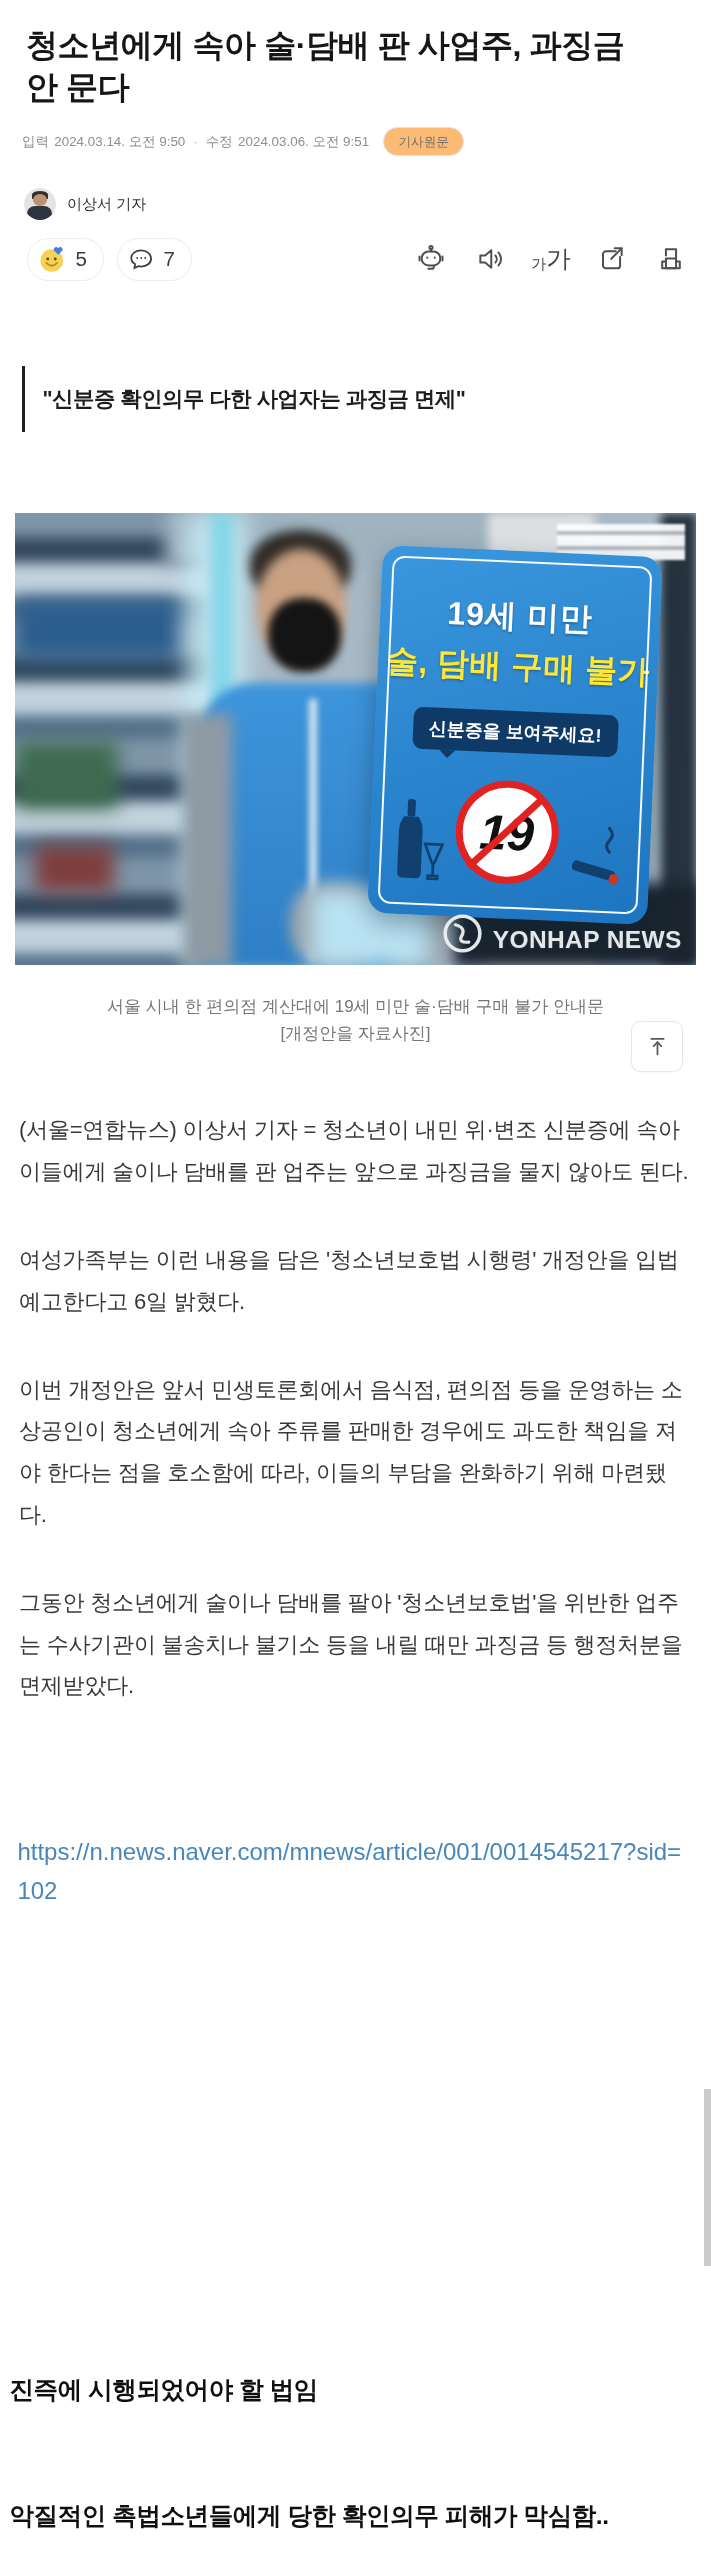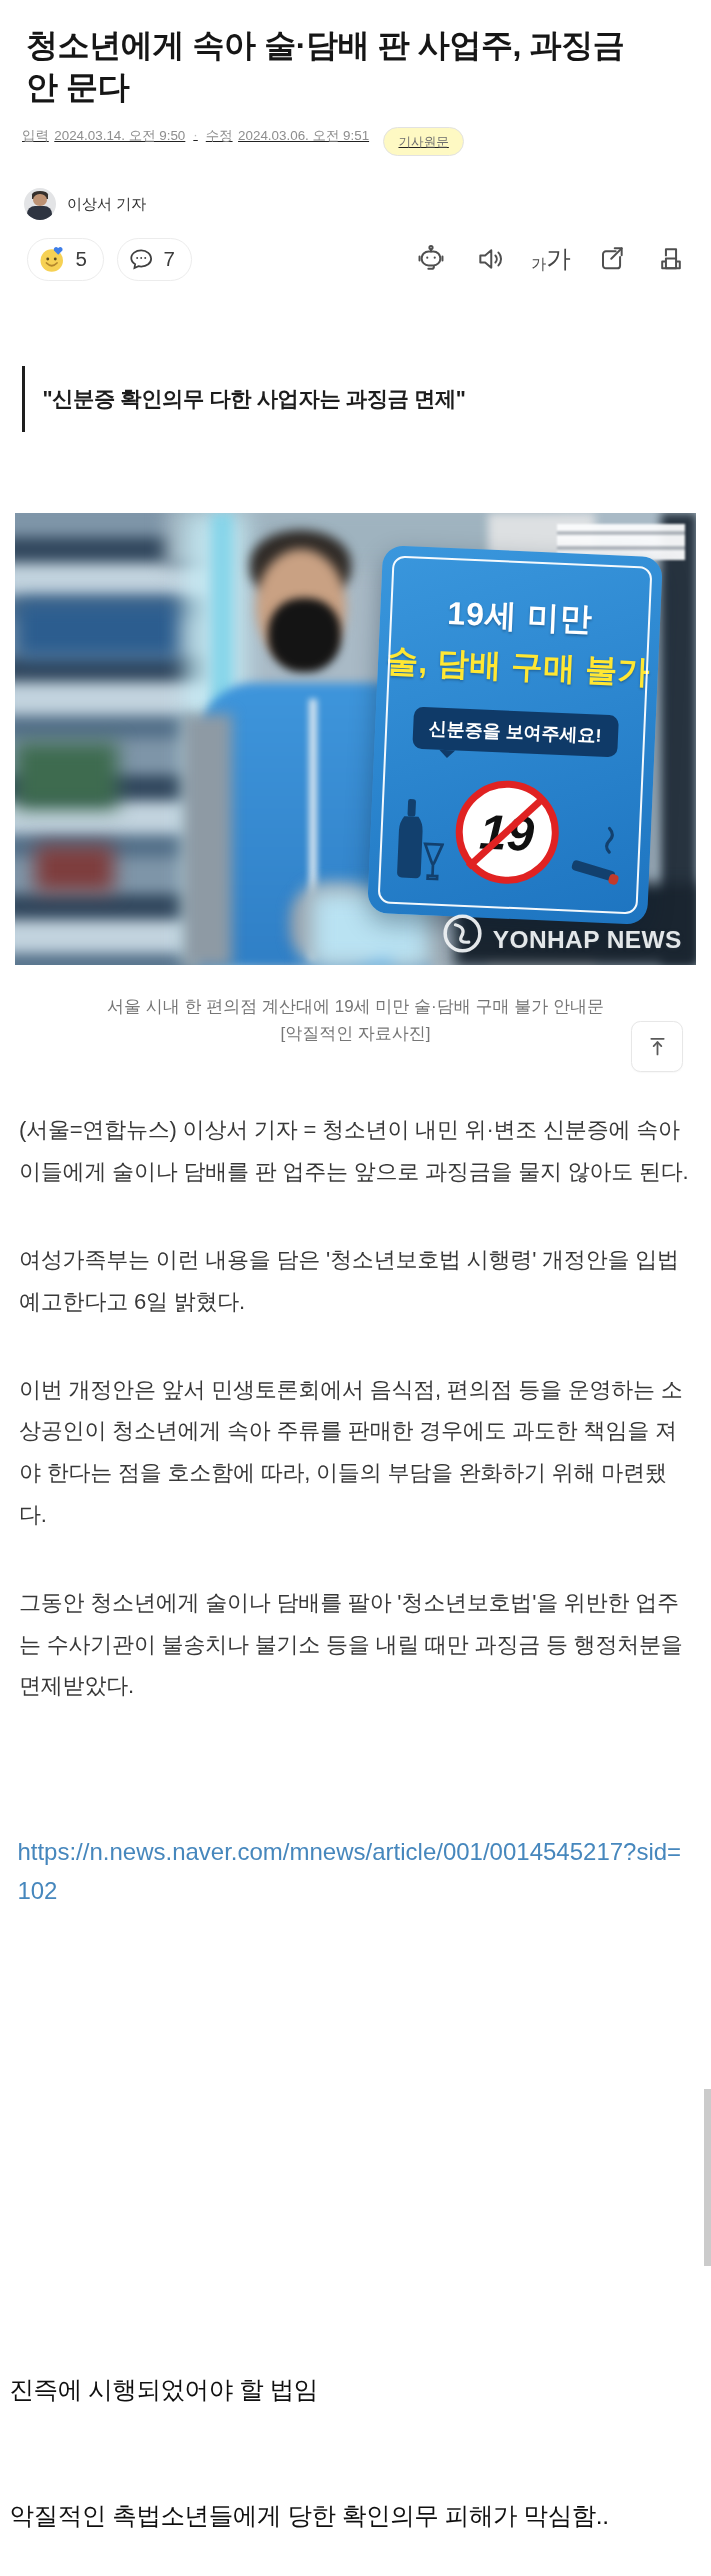"입력" .meta-row { align-items: flex-start -> center; text-decoration: underline -> none }
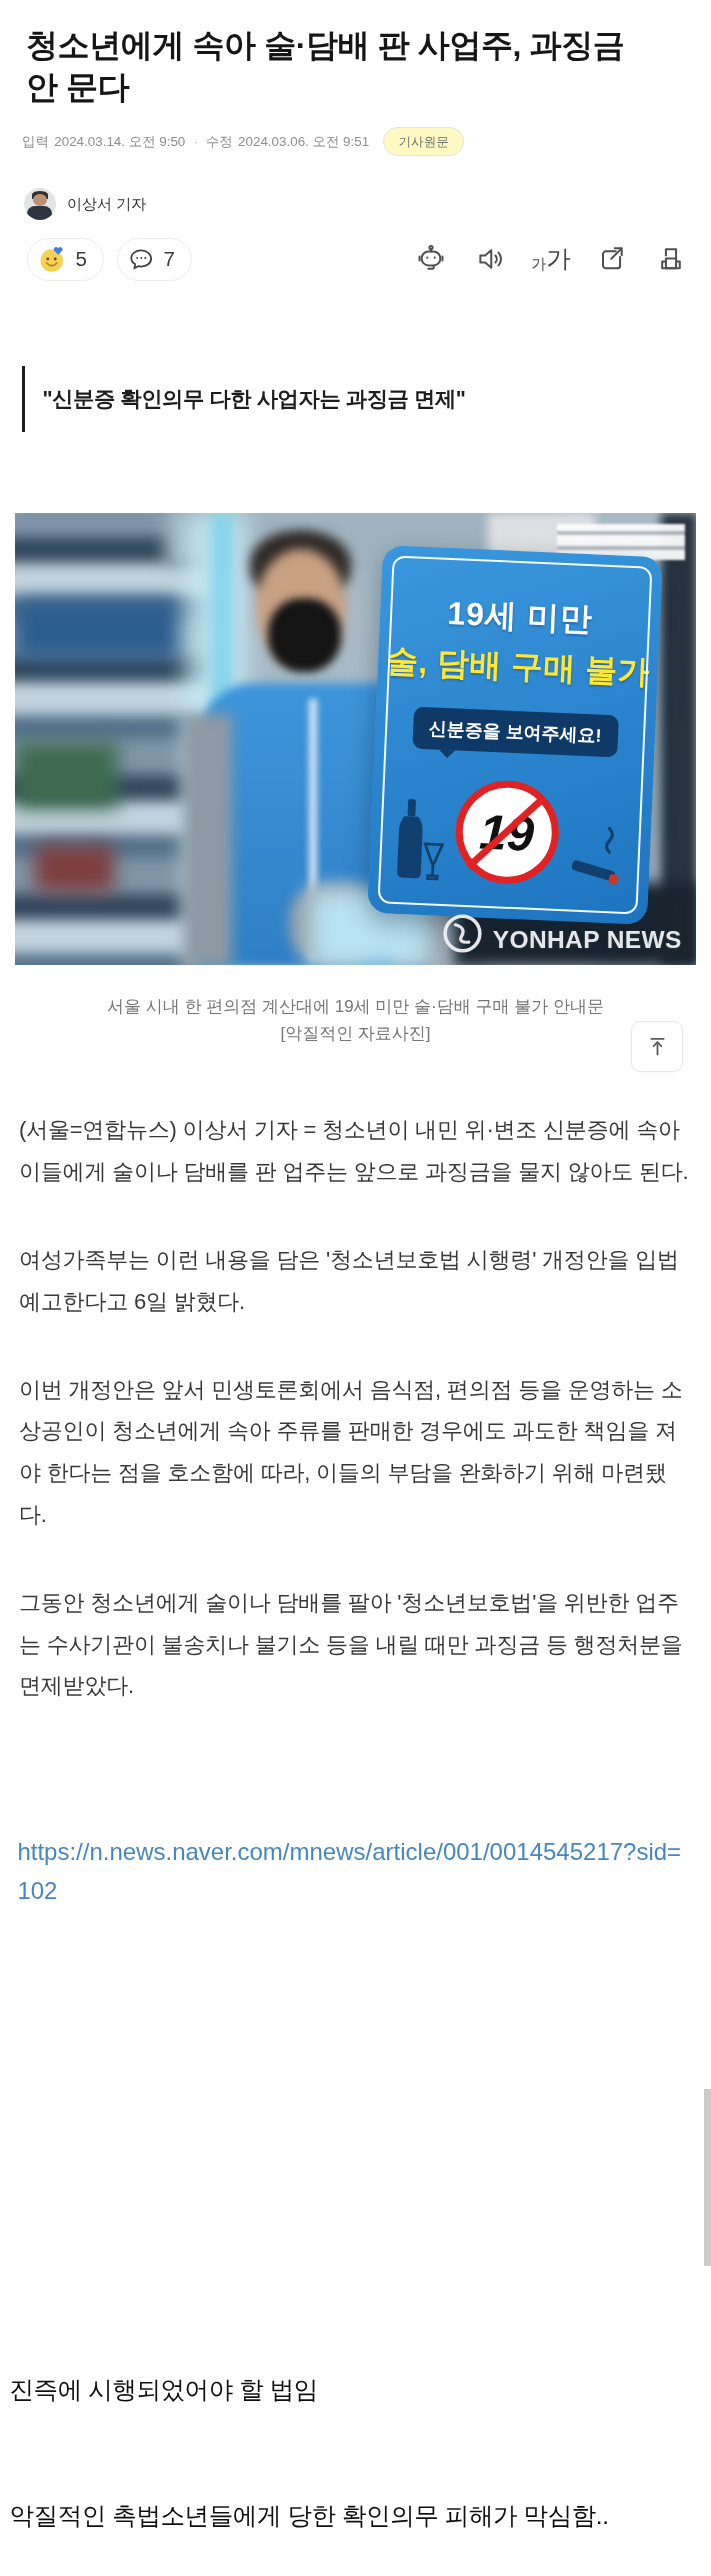"기사원문" .orig-btn { background: #fef9c3 -> #fdba74 }
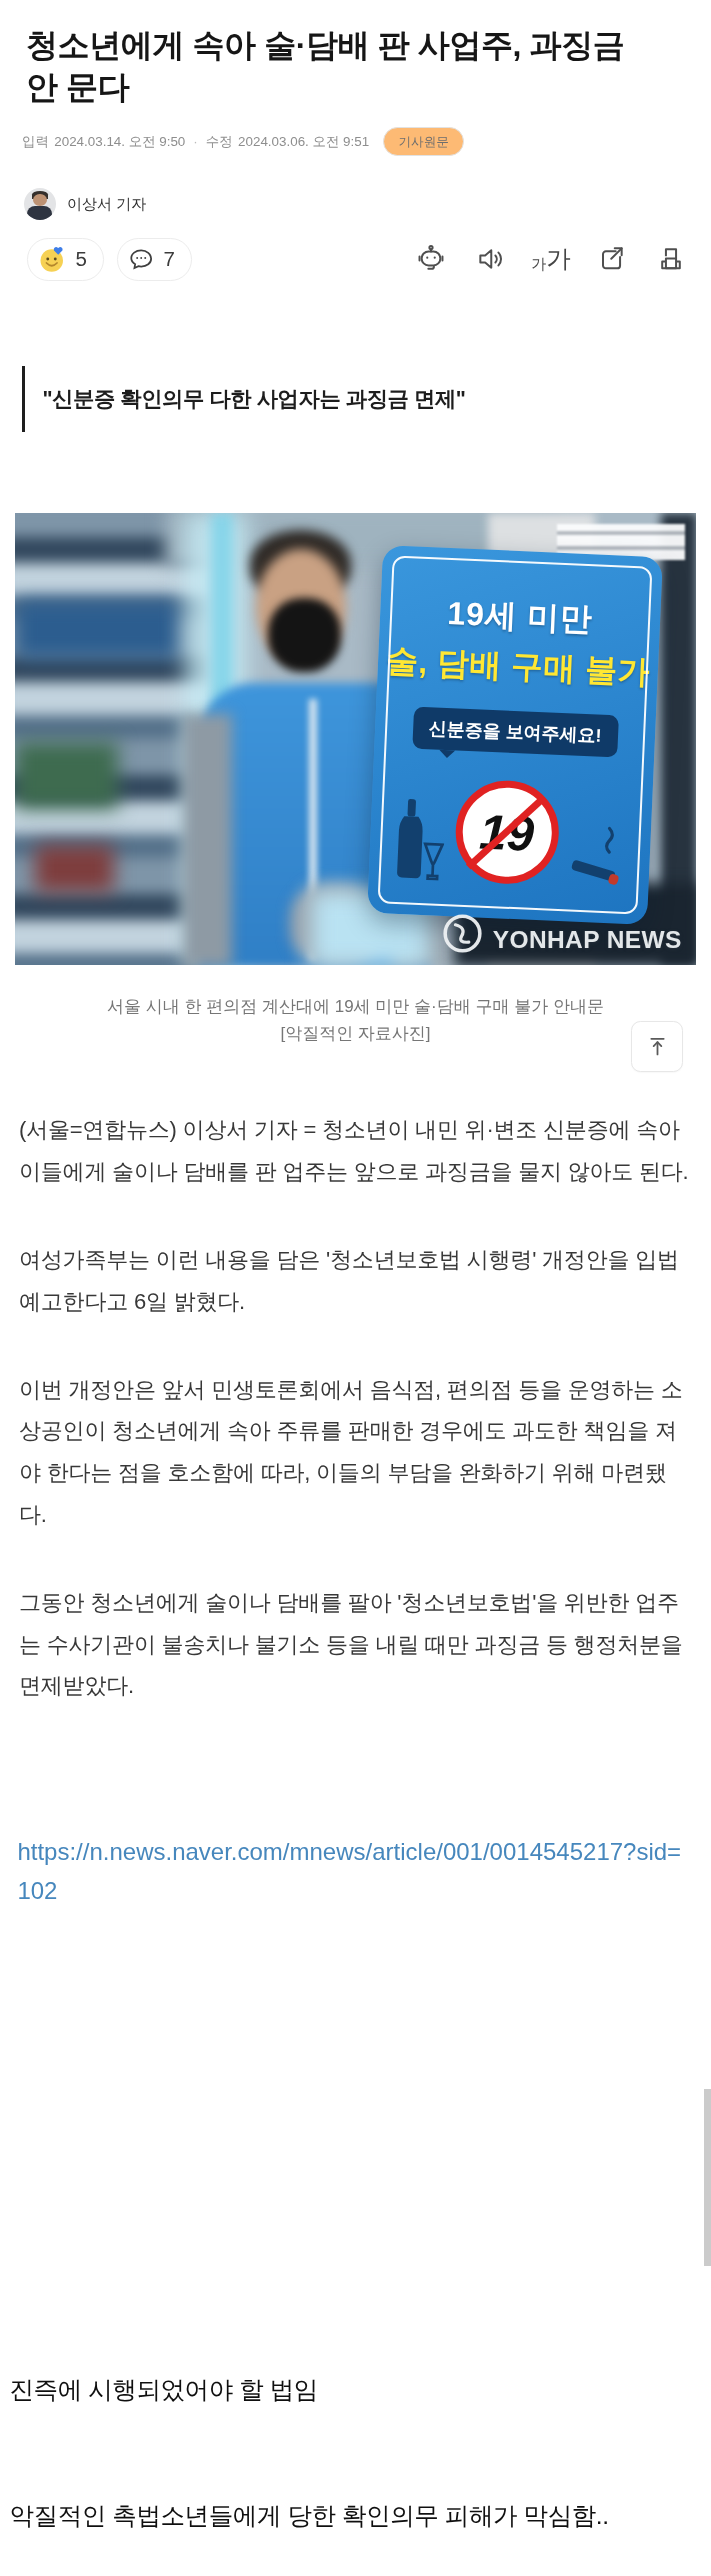"[악질적인 자료사진]" div { text: 악질적인 -> 개정안을 }
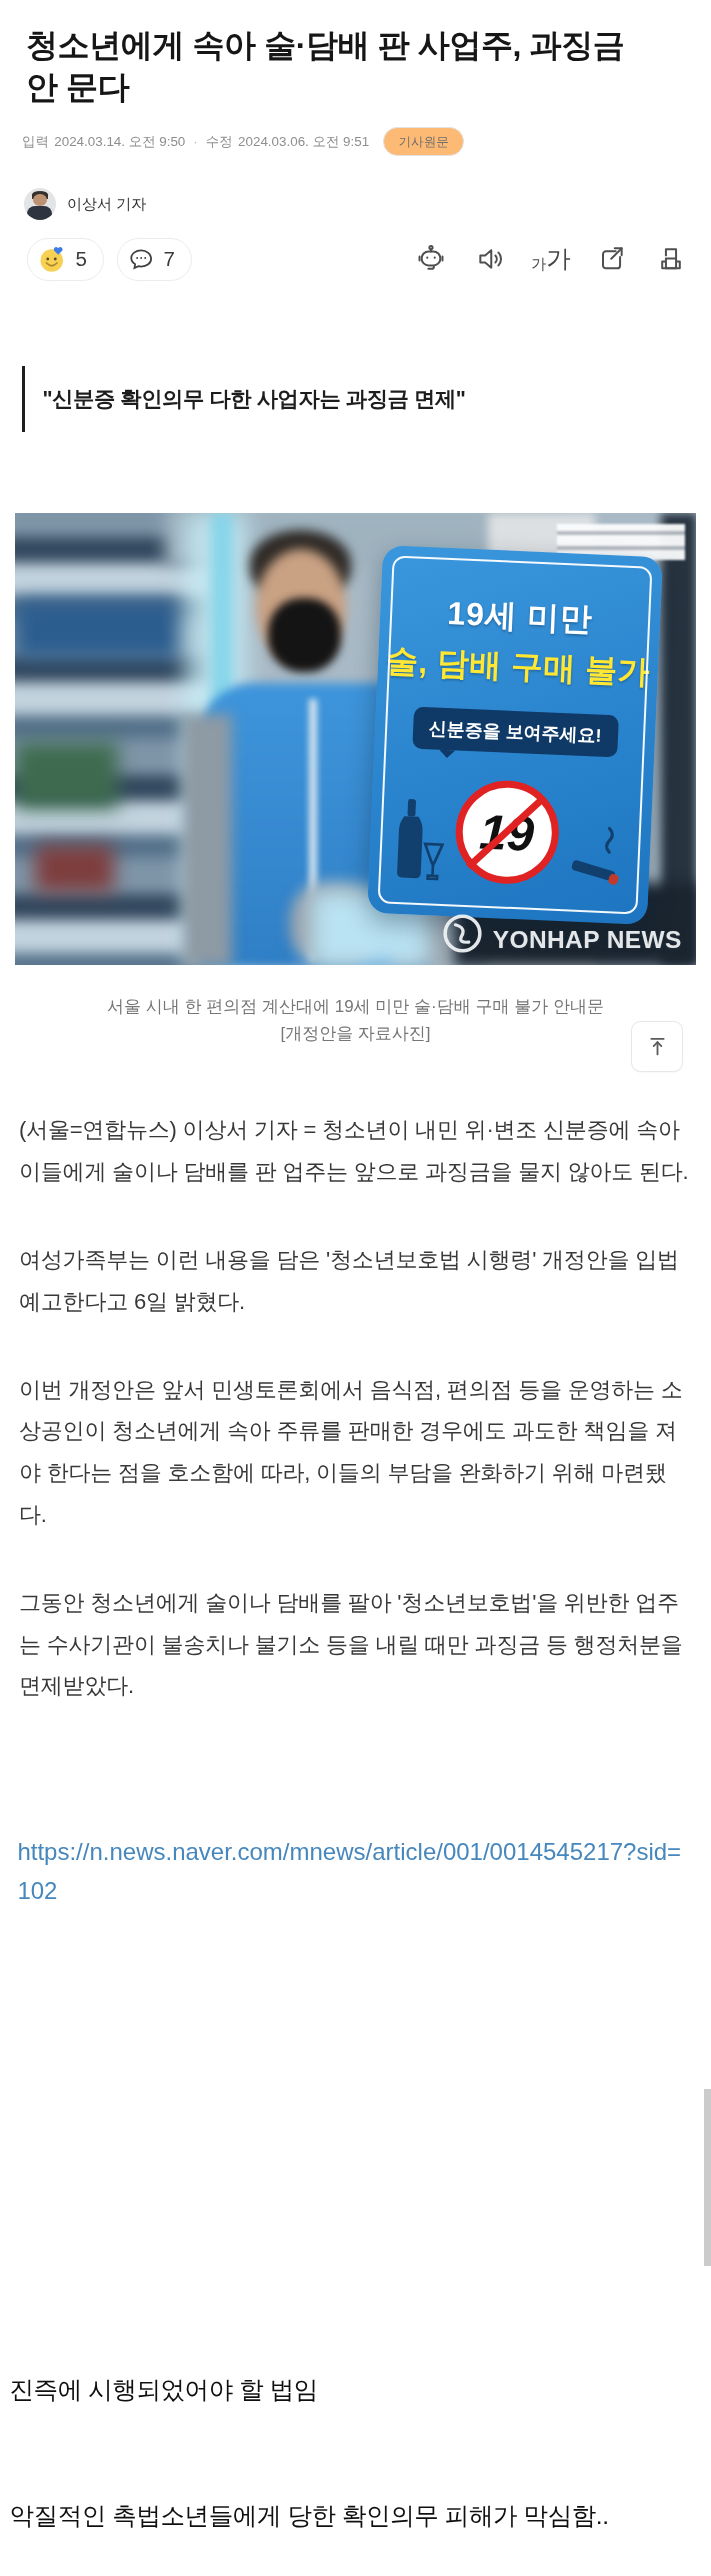"진즉에 시행되었어야 할 법임" .comment { font-weight: none -> bold }
